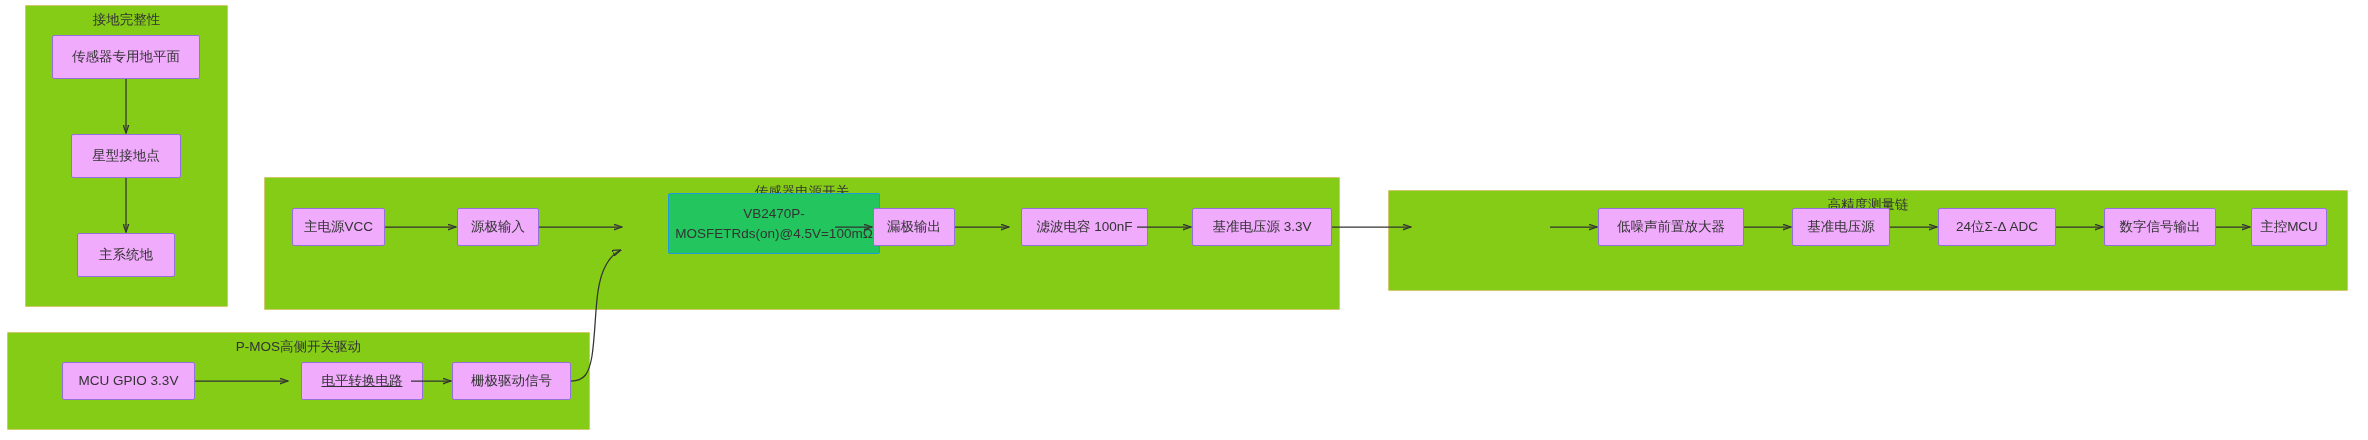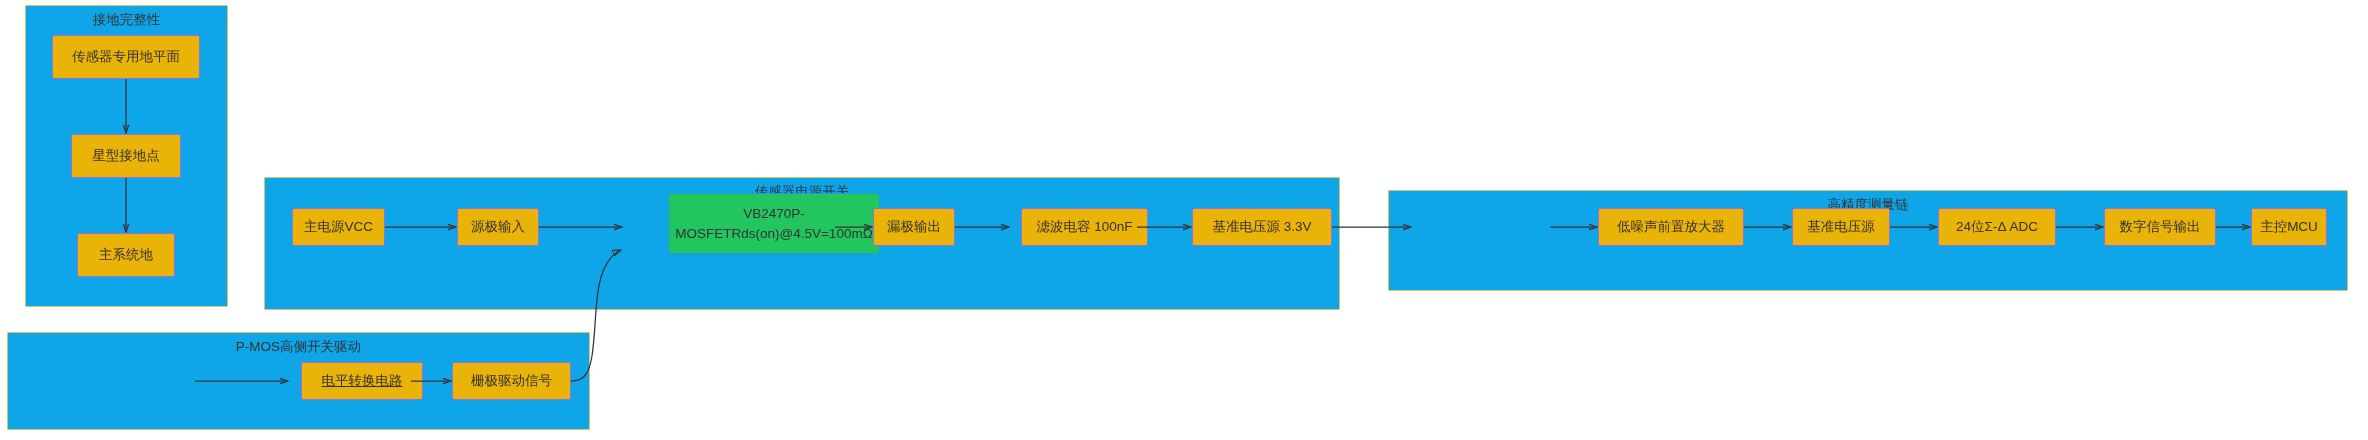"接地完整性" .group { background: #0ea5e9 -> #84cc16 }
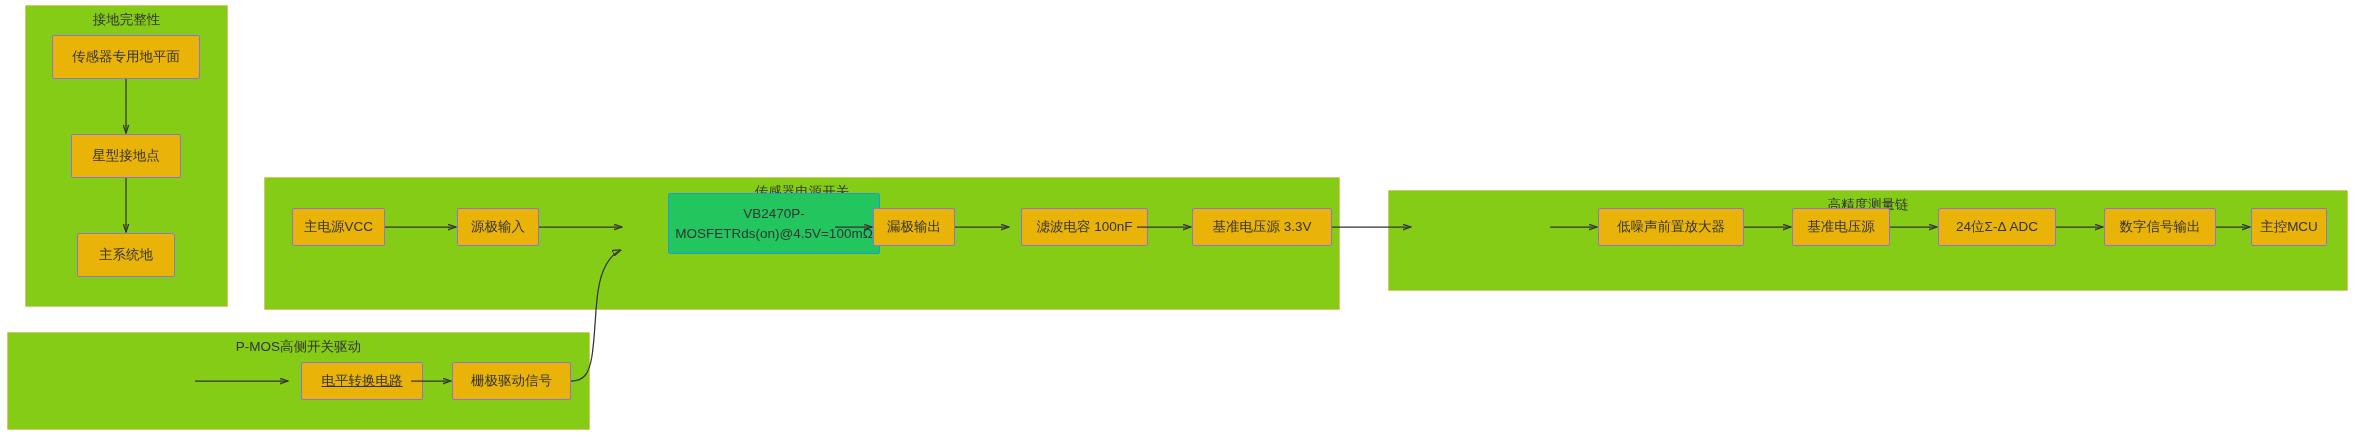"传感器专用地平面" .node { background: #eab308 -> #f0abfc }
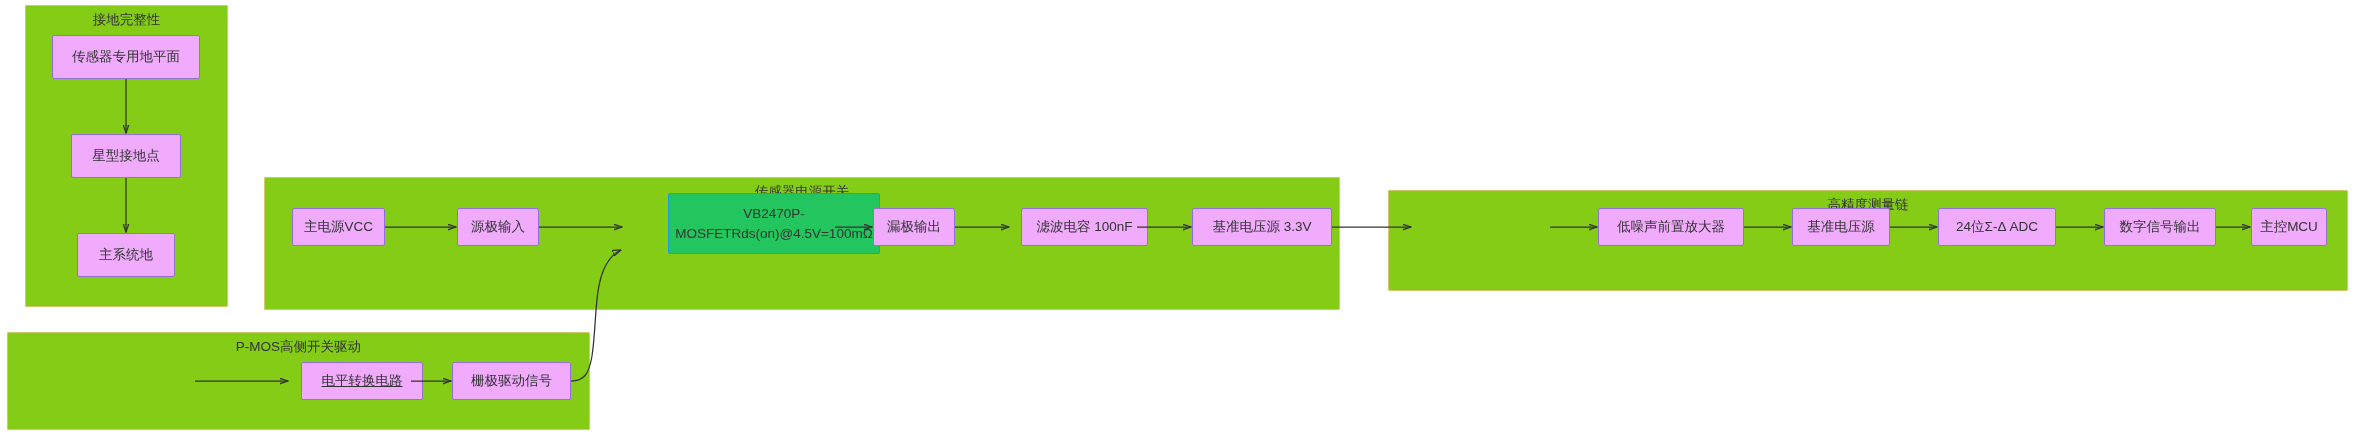"MCU GPIO 3.3V" div.node { html: none -> <div> <span>MCU GPIO 3.3V</span> </div> }
